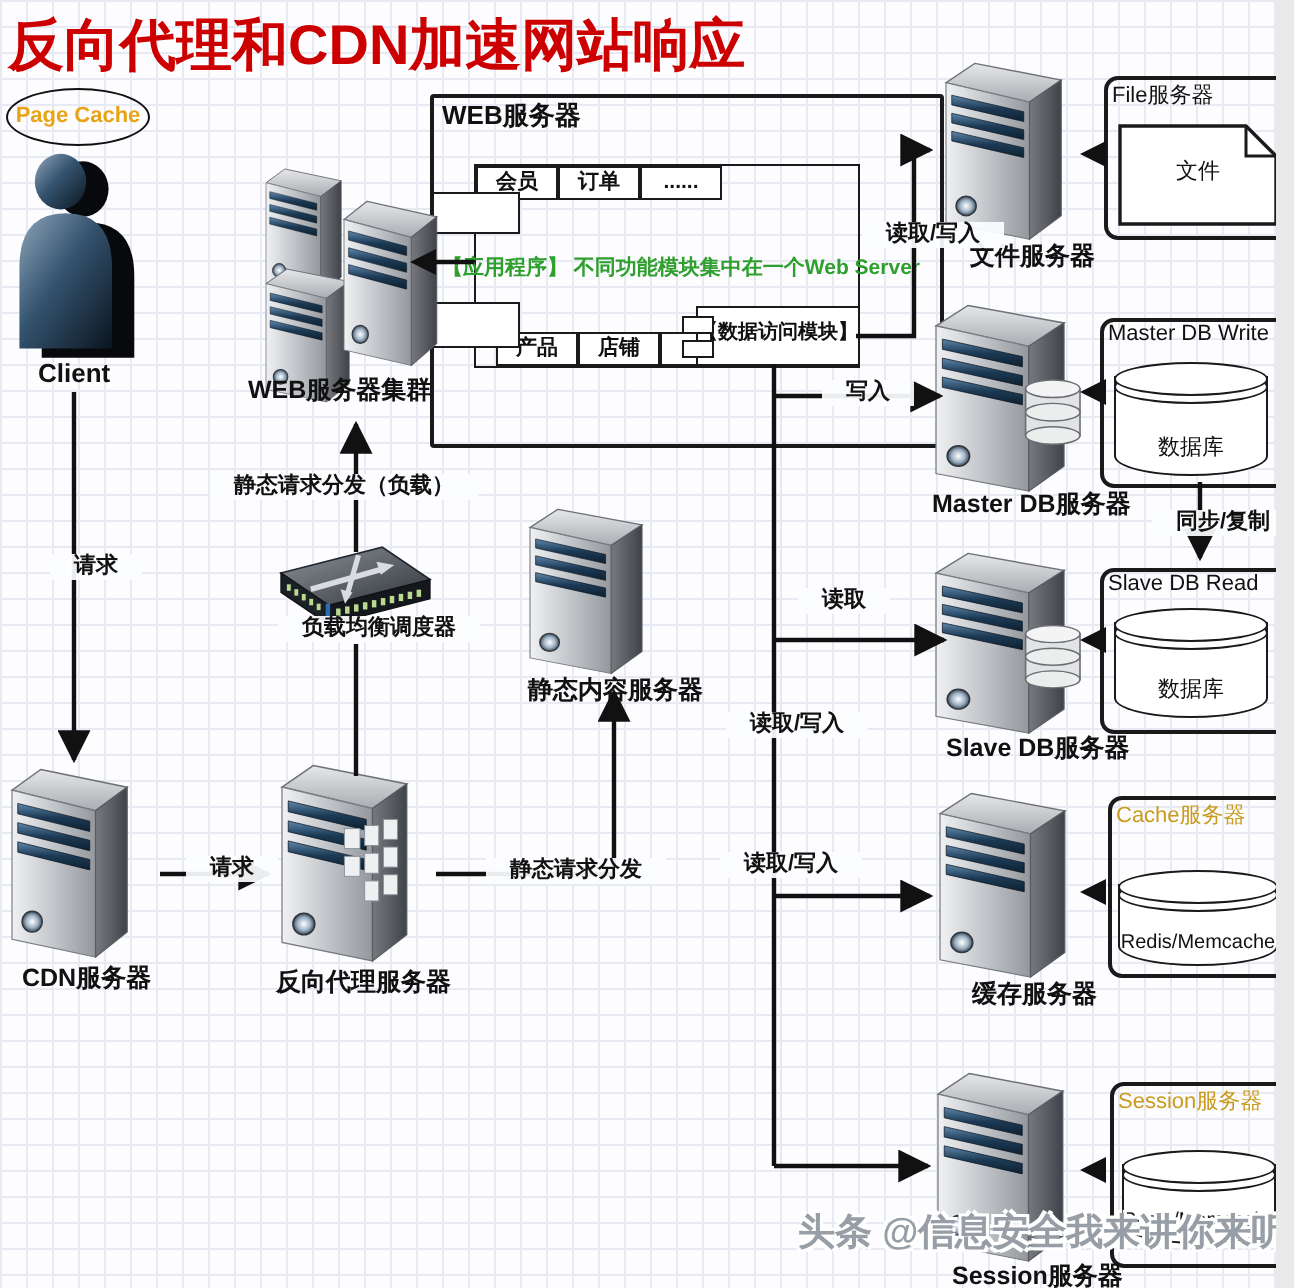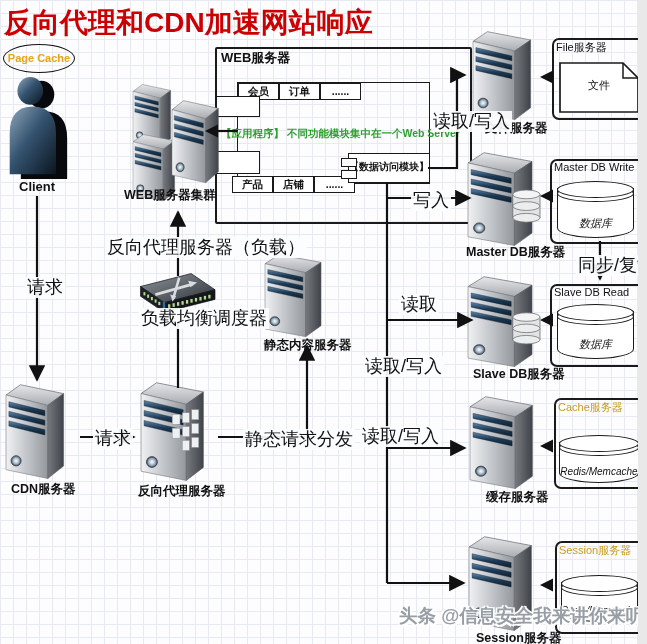"读取/写入" .elbl { font-size: 18px -> 11px; font-weight: normal -> bold; padding: 0 2px -> 0 12px }
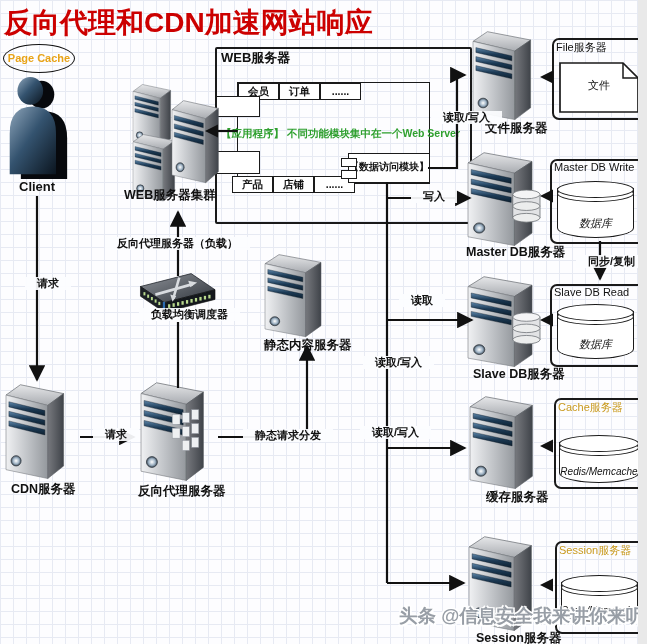"产品" div.abs { left: 232px -> 248px; margin-top: 10px -> none }
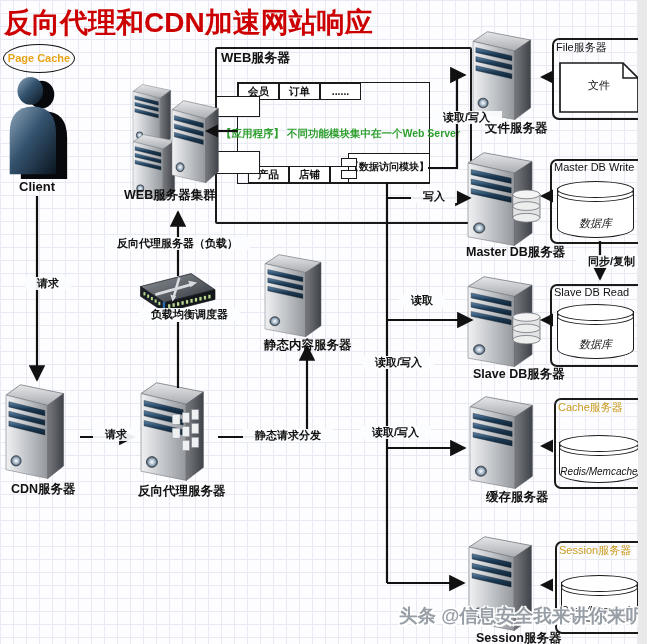"数据库" .cyl-text { font-style: italic -> none }
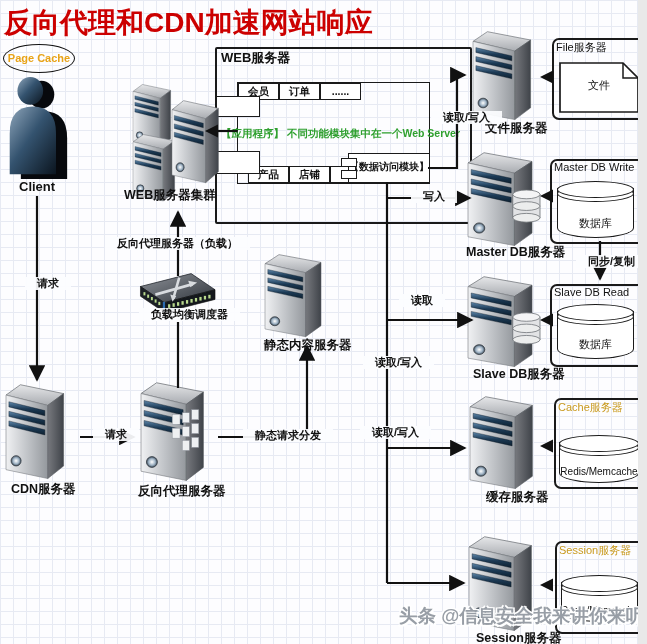"反向代理服务器（负载）" div.elbl { text: 反向代理服务器 -> 静态请求分发 }
